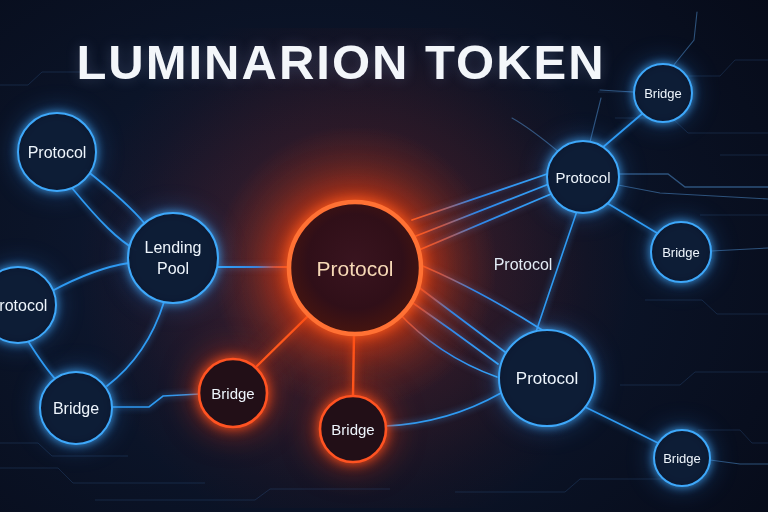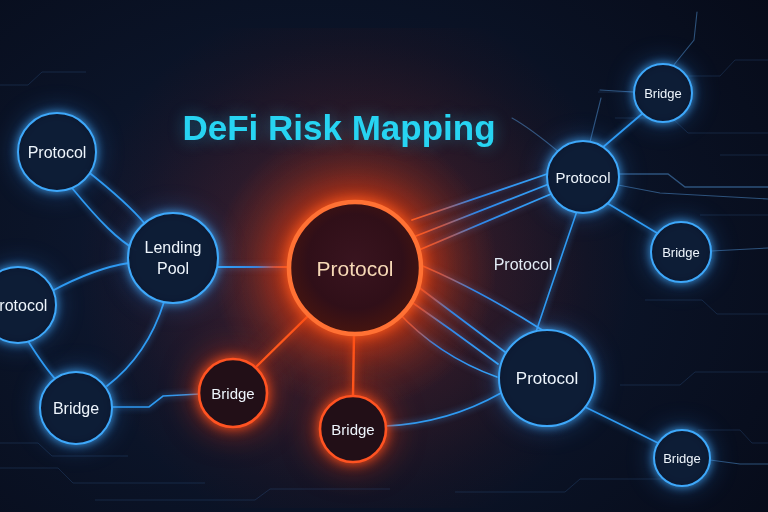"LUMINARION TOKEN" div { html: none -> <div>LUMINARION TOKEN</div> }
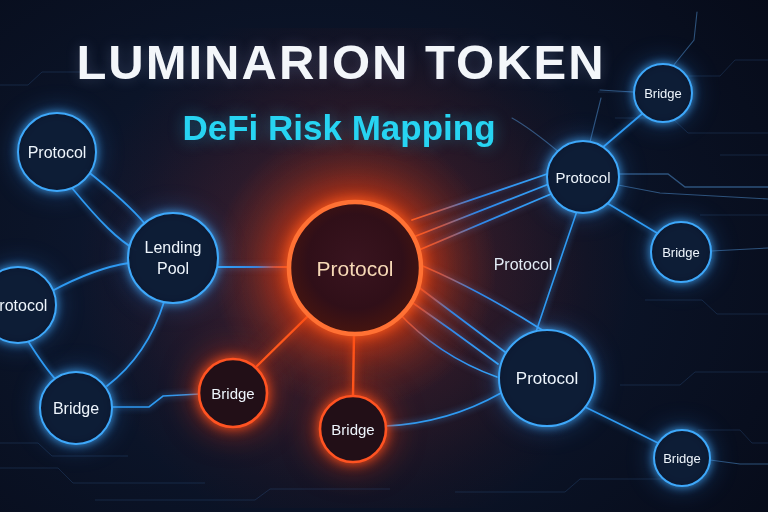"DeFi Risk Mapping" div { html: <div>DeFi Risk Mapping</div> -> none }
